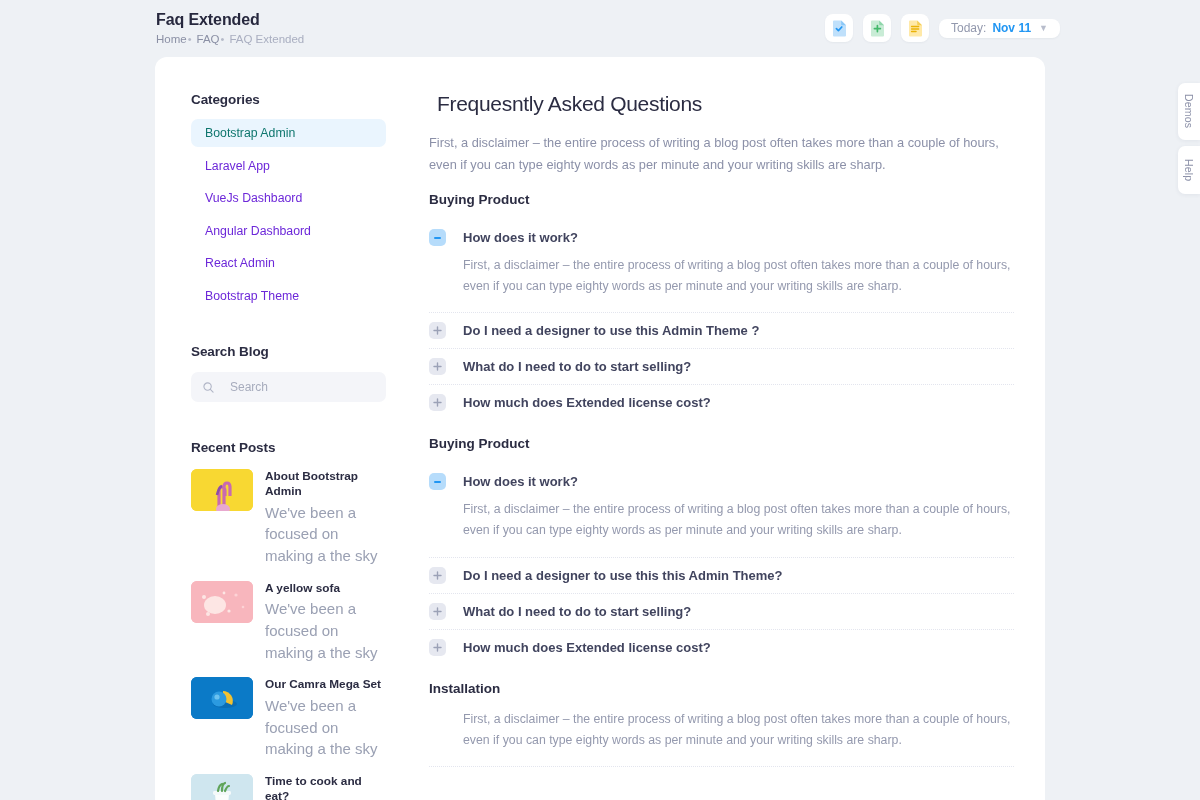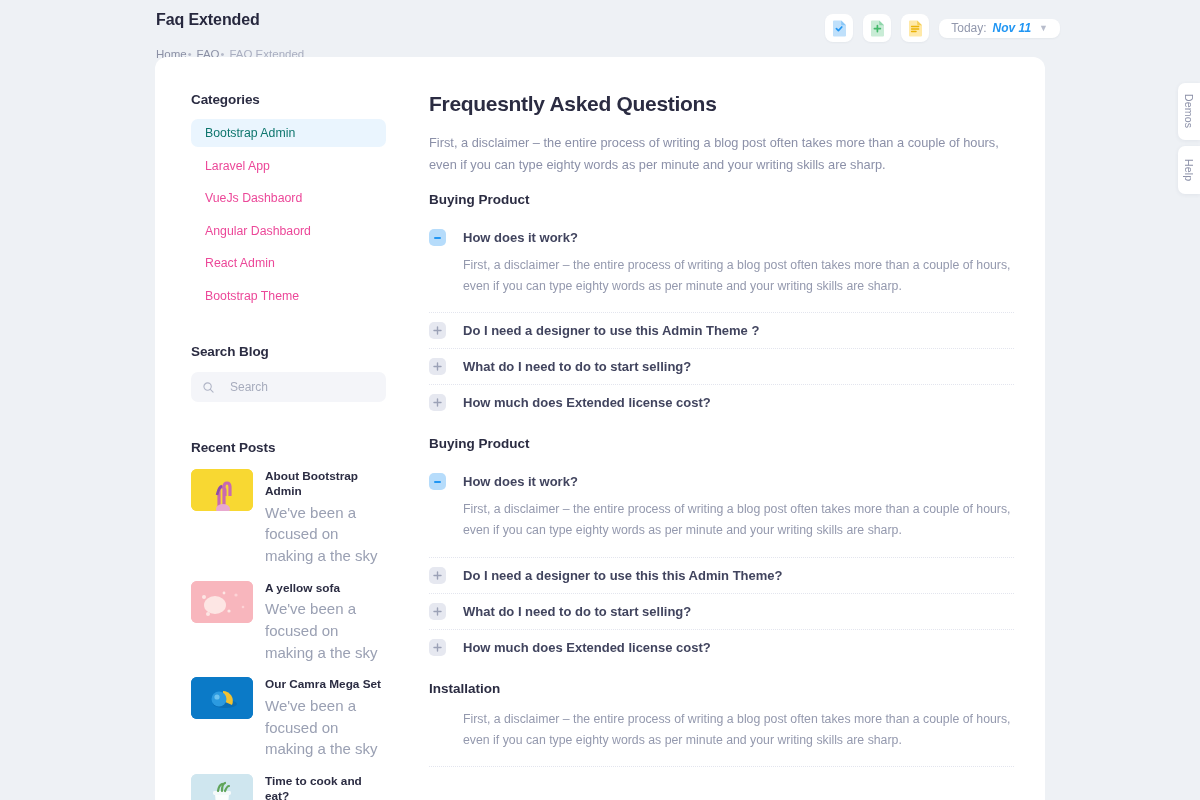"Nov 11" .date-value { font-style: italic -> none }
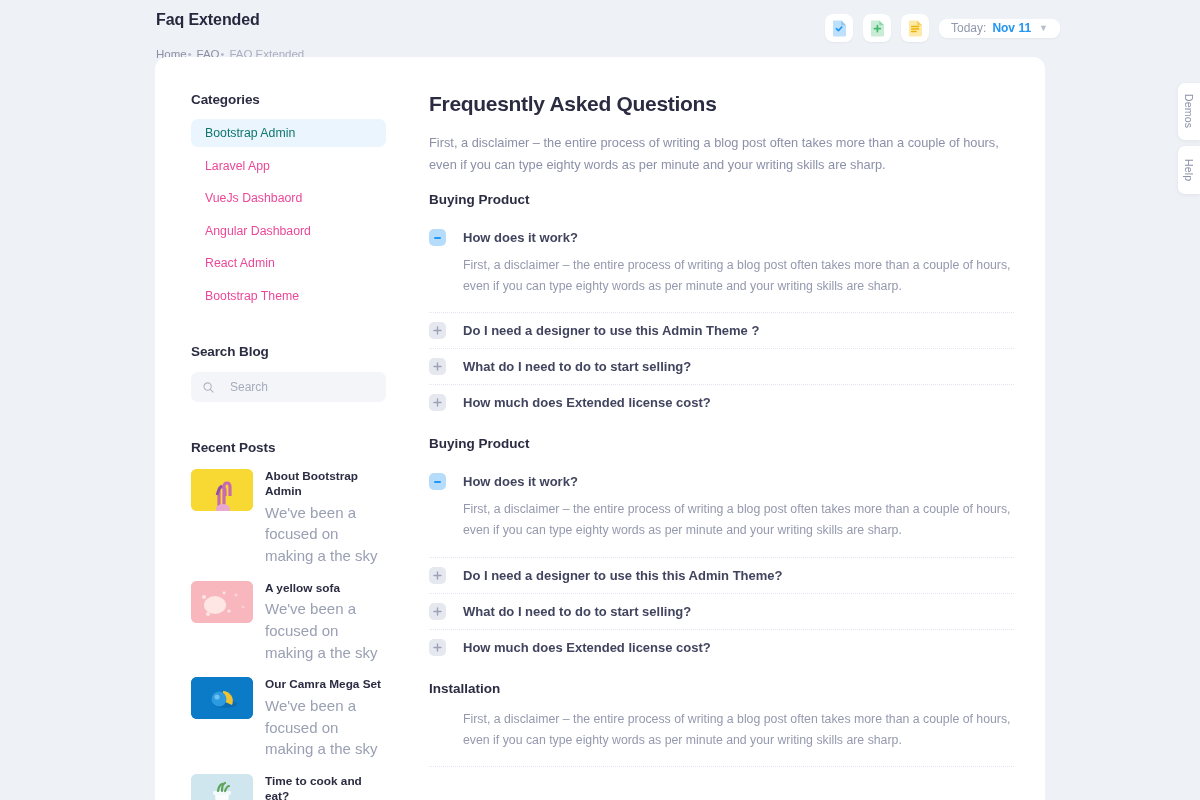"Home" .breadcrumb { top: 48px -> 33px }
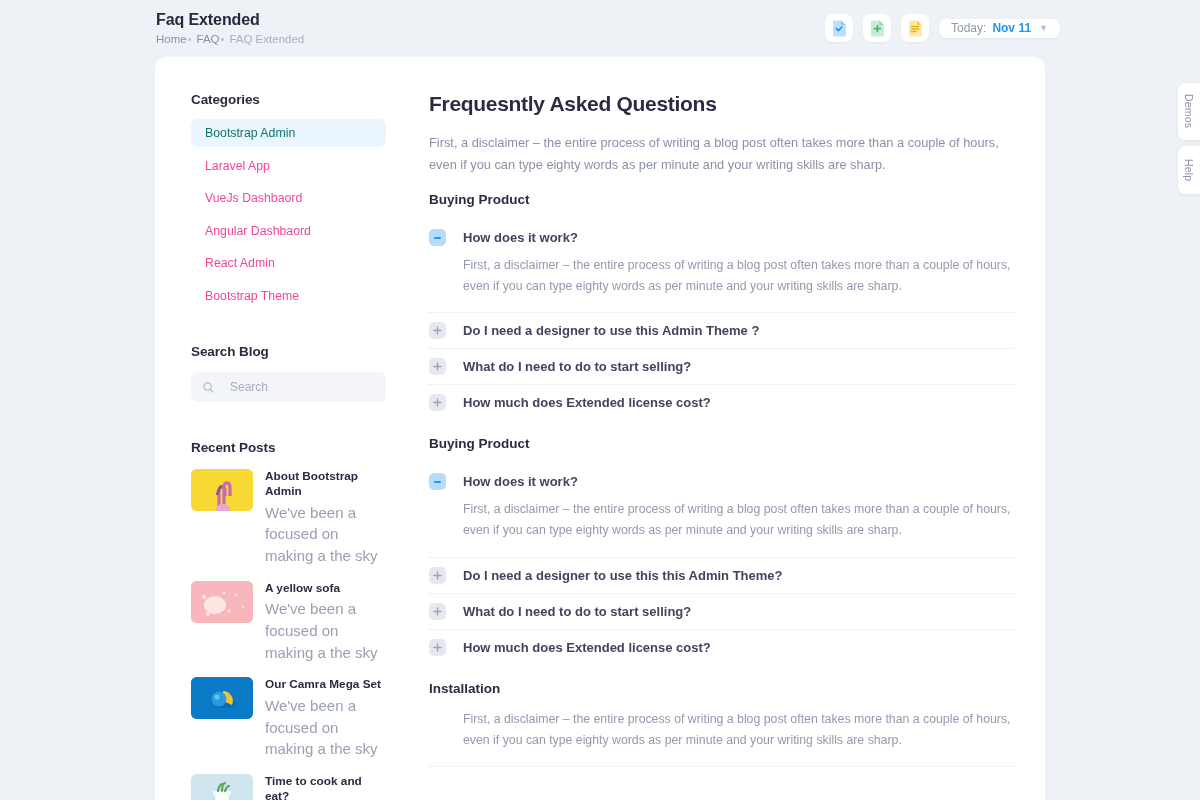"Frequesntly Asked Questions" .main-title { font-weight: bold -> normal; margin-left: none -> 8px }
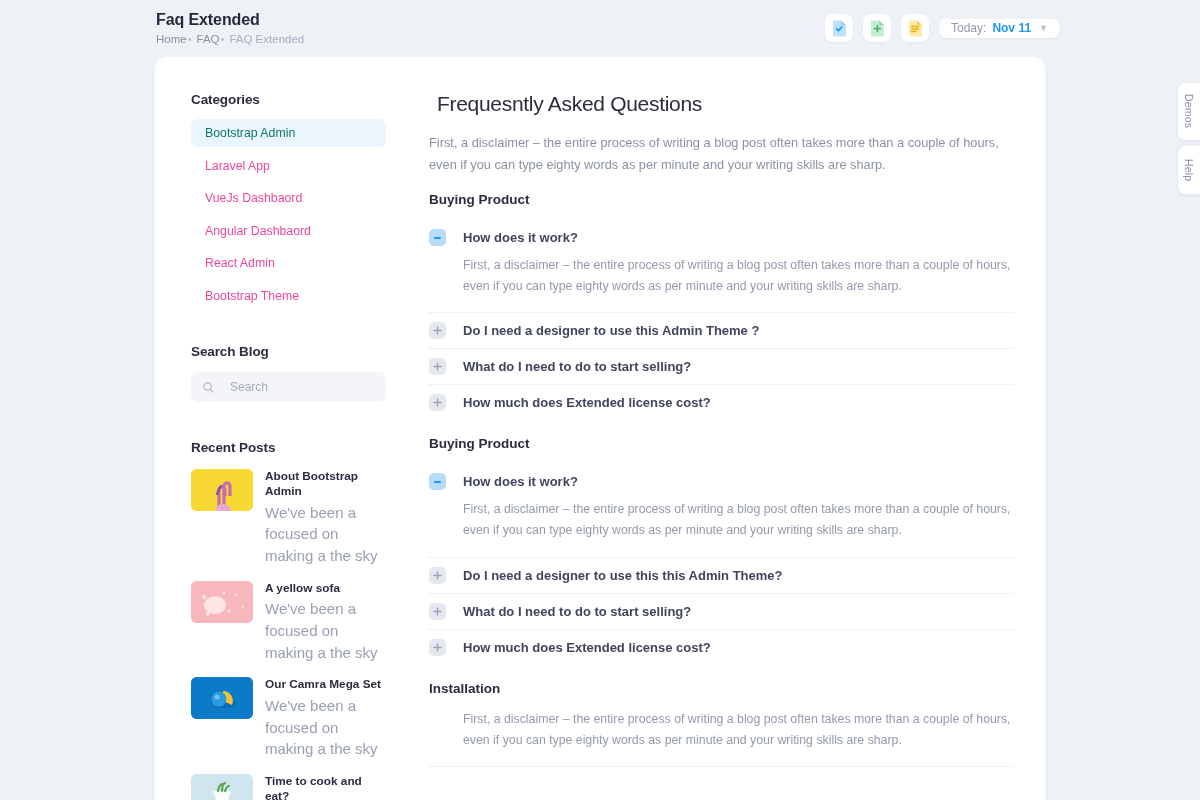"Laravel App" .cat-item { color: #ec4899 -> #6d28d9 }
